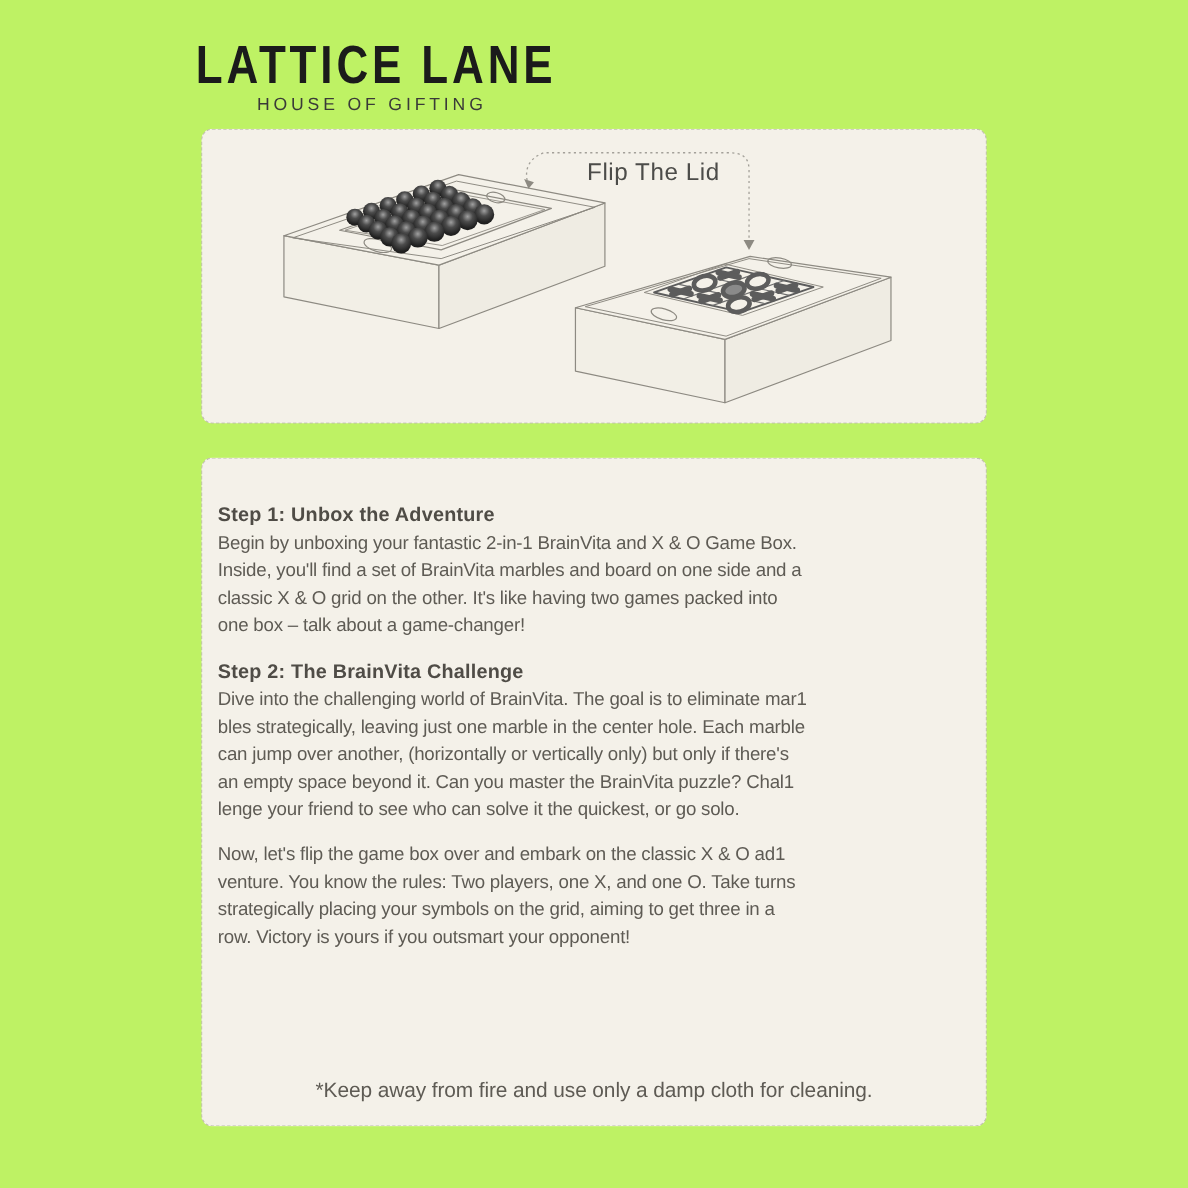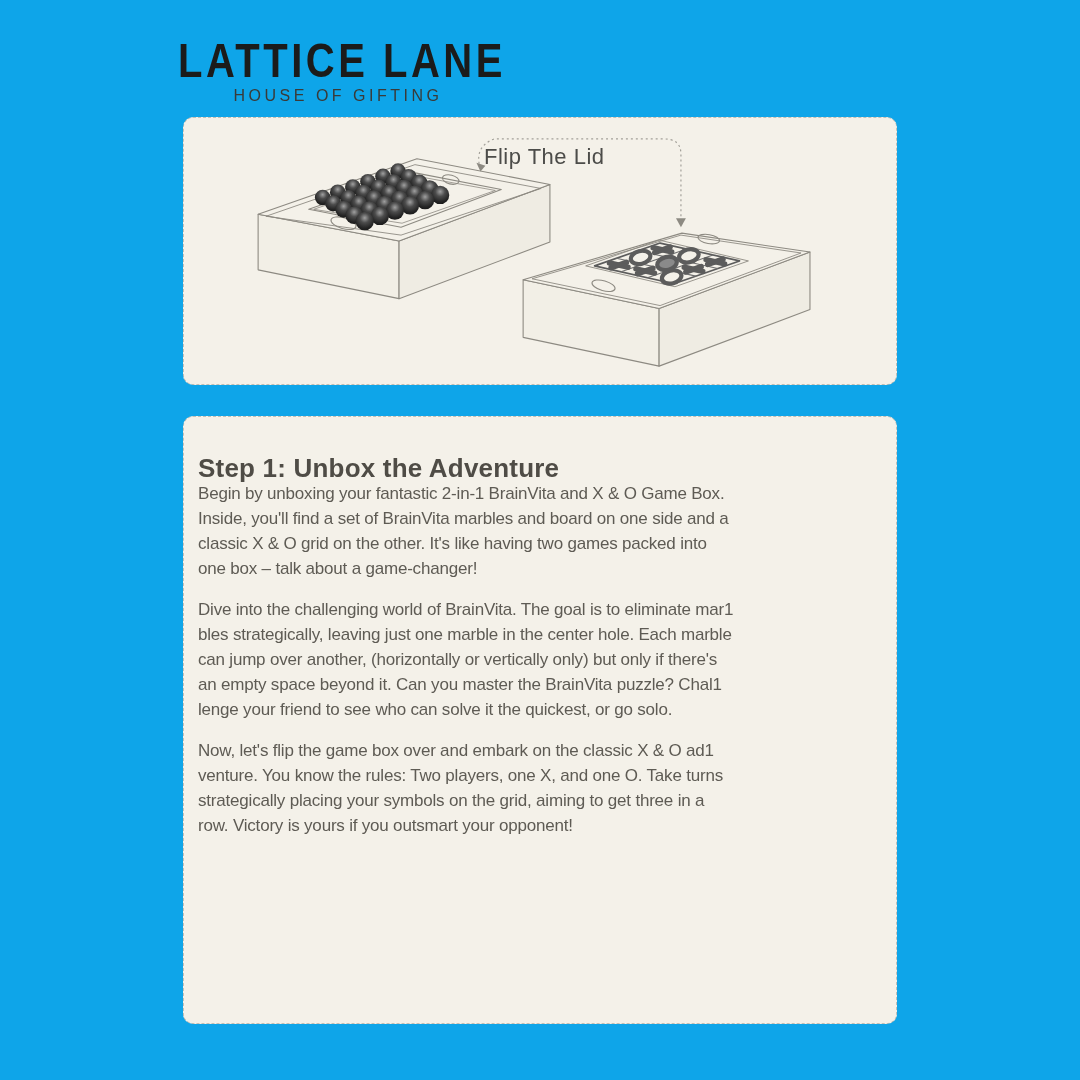"LATTICE LANE" .canvas { background: #0ea5e9 -> #bef264 }
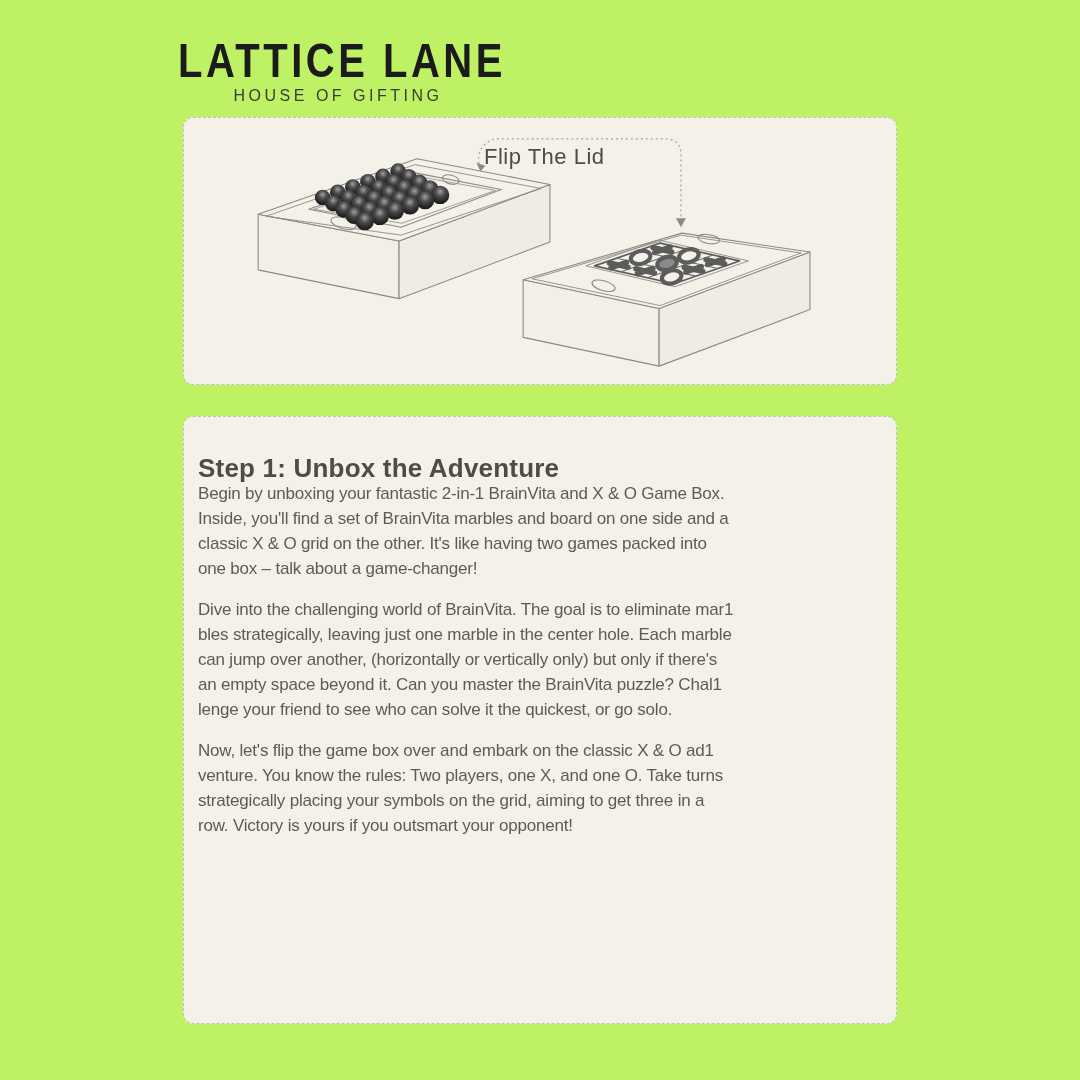"Flip The Lid" .flip-label { text-align: none -> center }
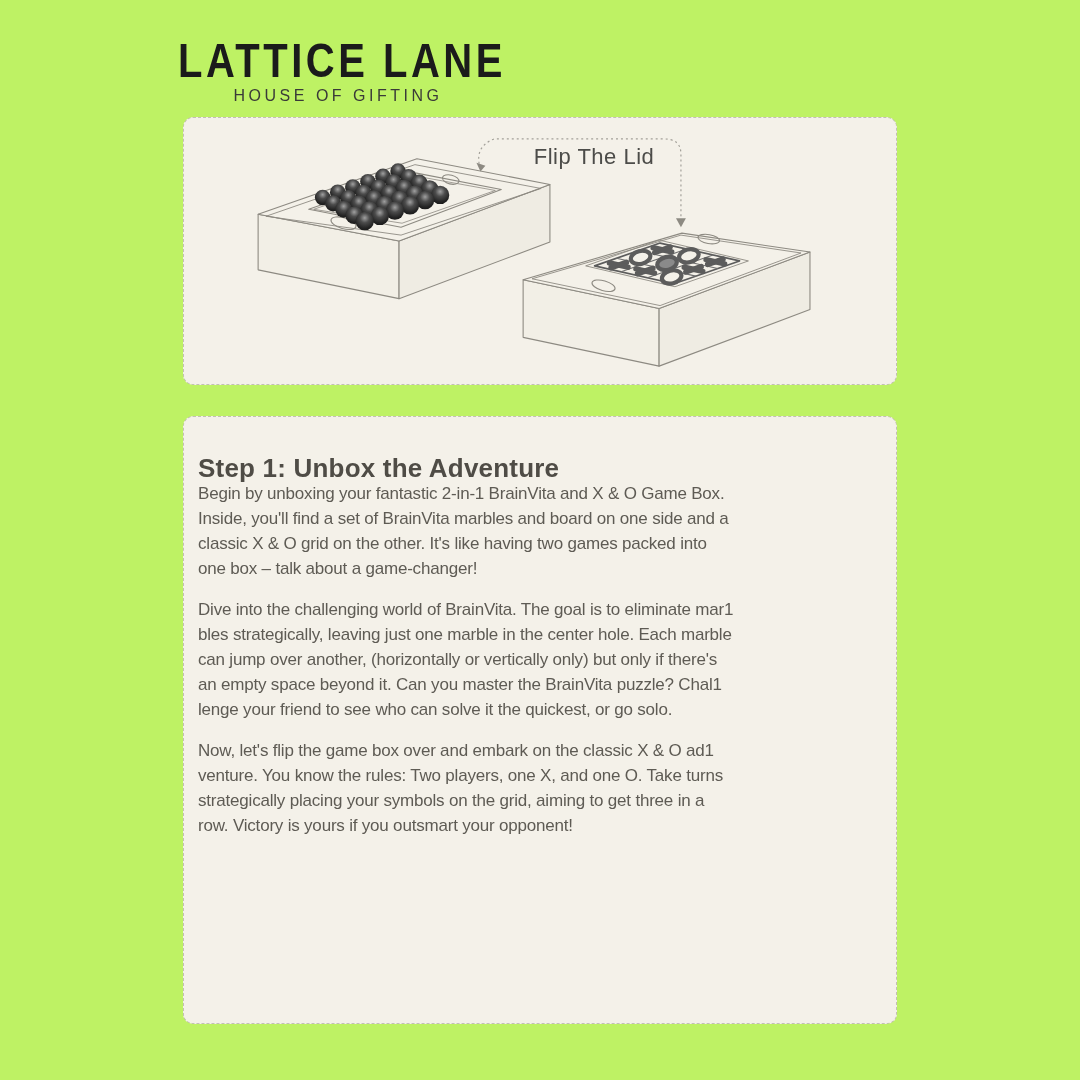"Step 1: Unbox the Adventure" .step-title { font-size: 26px -> 18px }
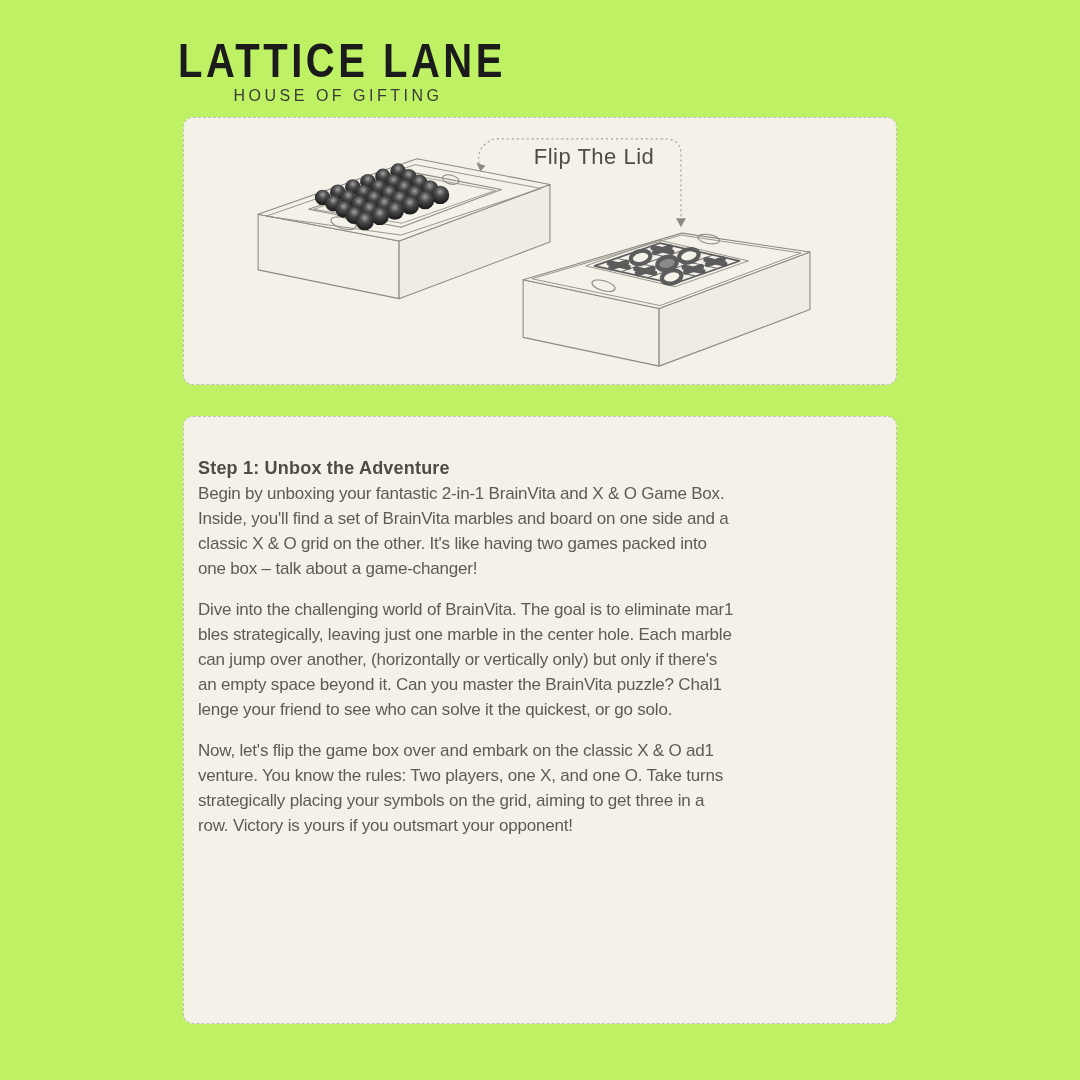"Step 2: The BrainVita Challenge" div.step-title { html: none -> <div>Step 2: The BrainVita Challenge</div> }
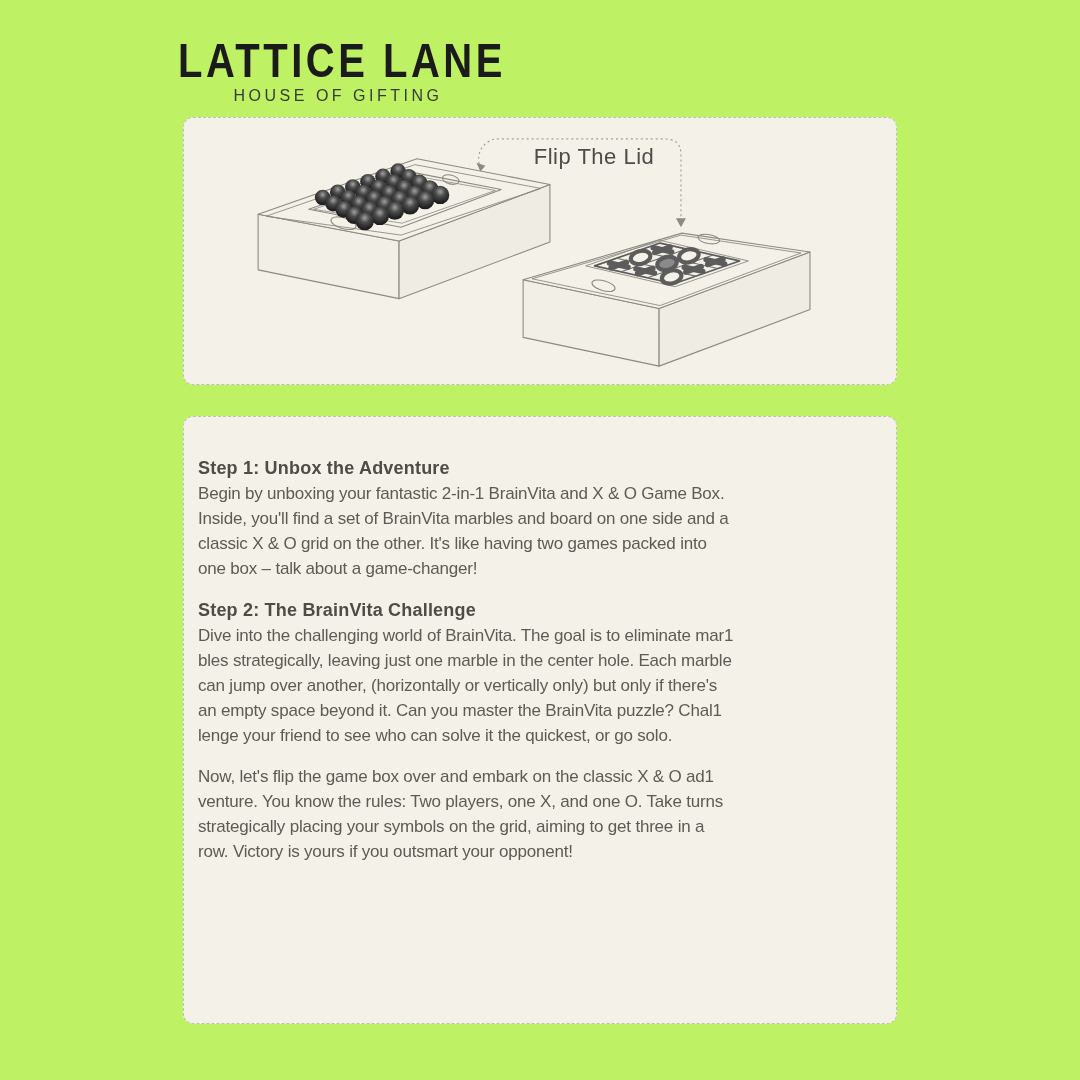"*Keep away from fire and" div.care-note { html: none -> <div>*Keep away from fire and use only a damp cloth for cleaning.</div> }
